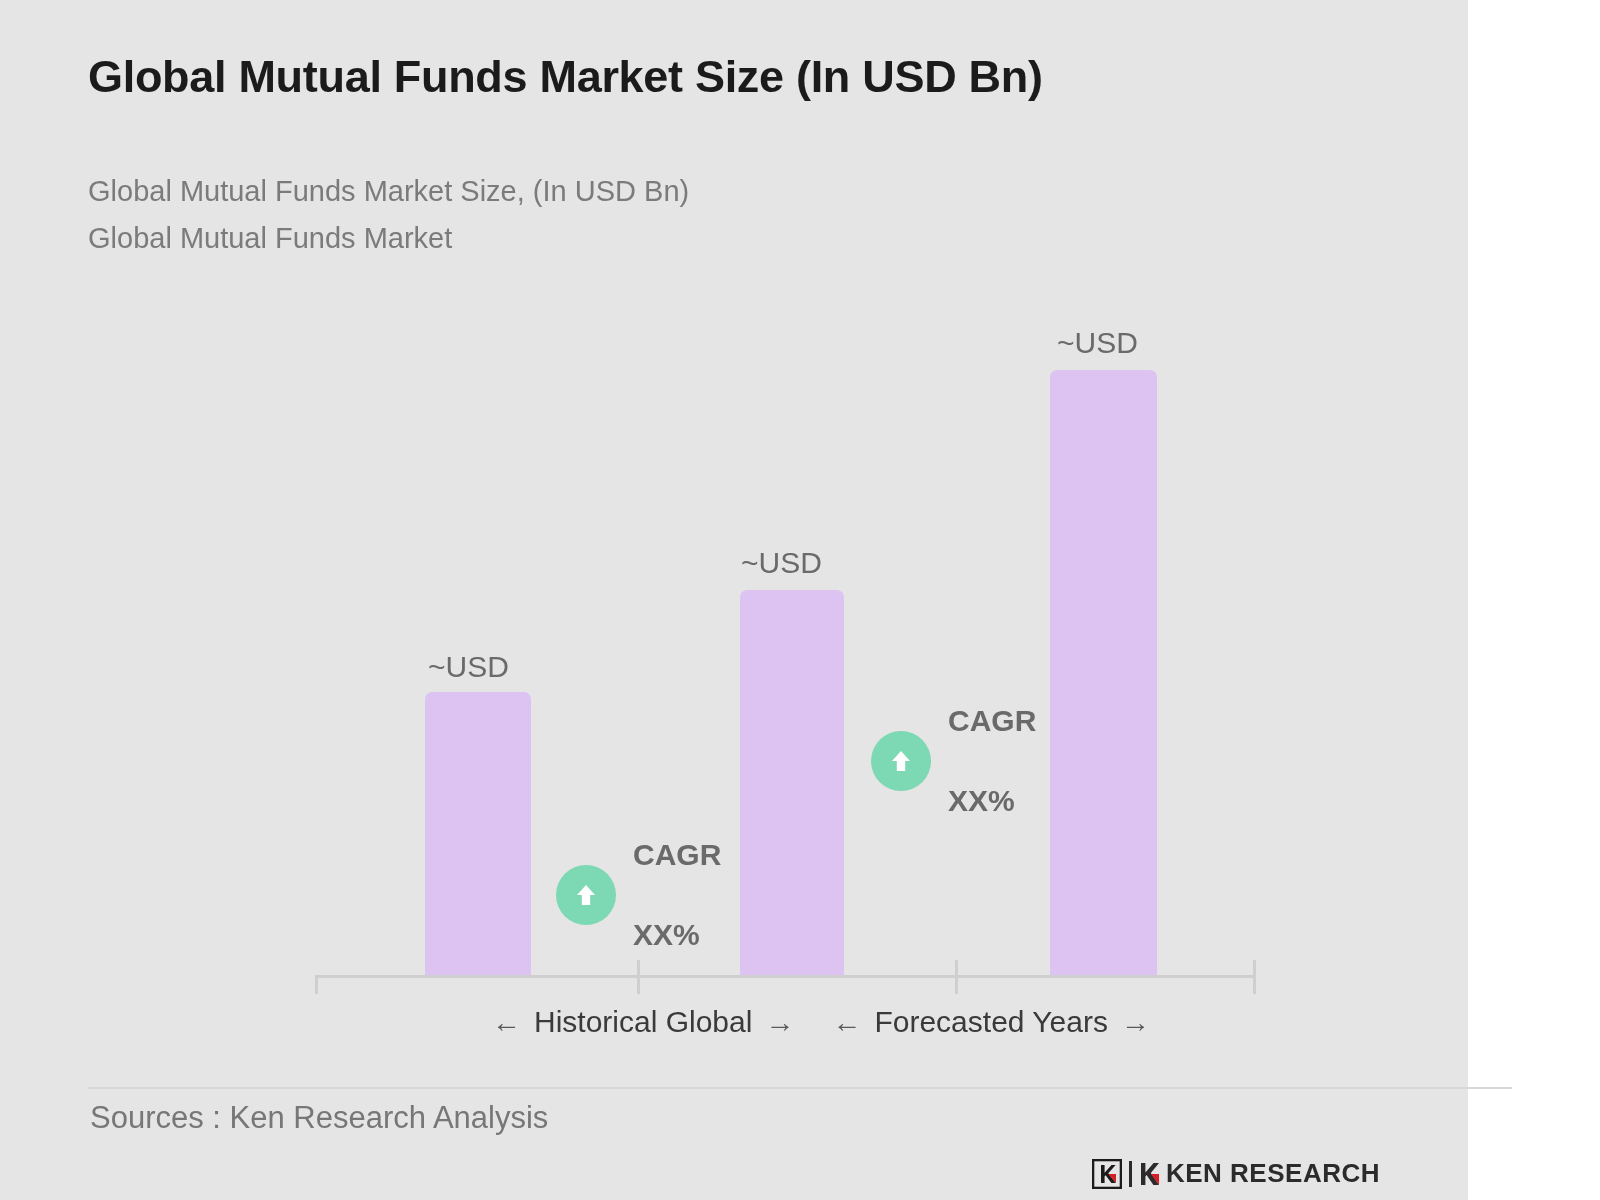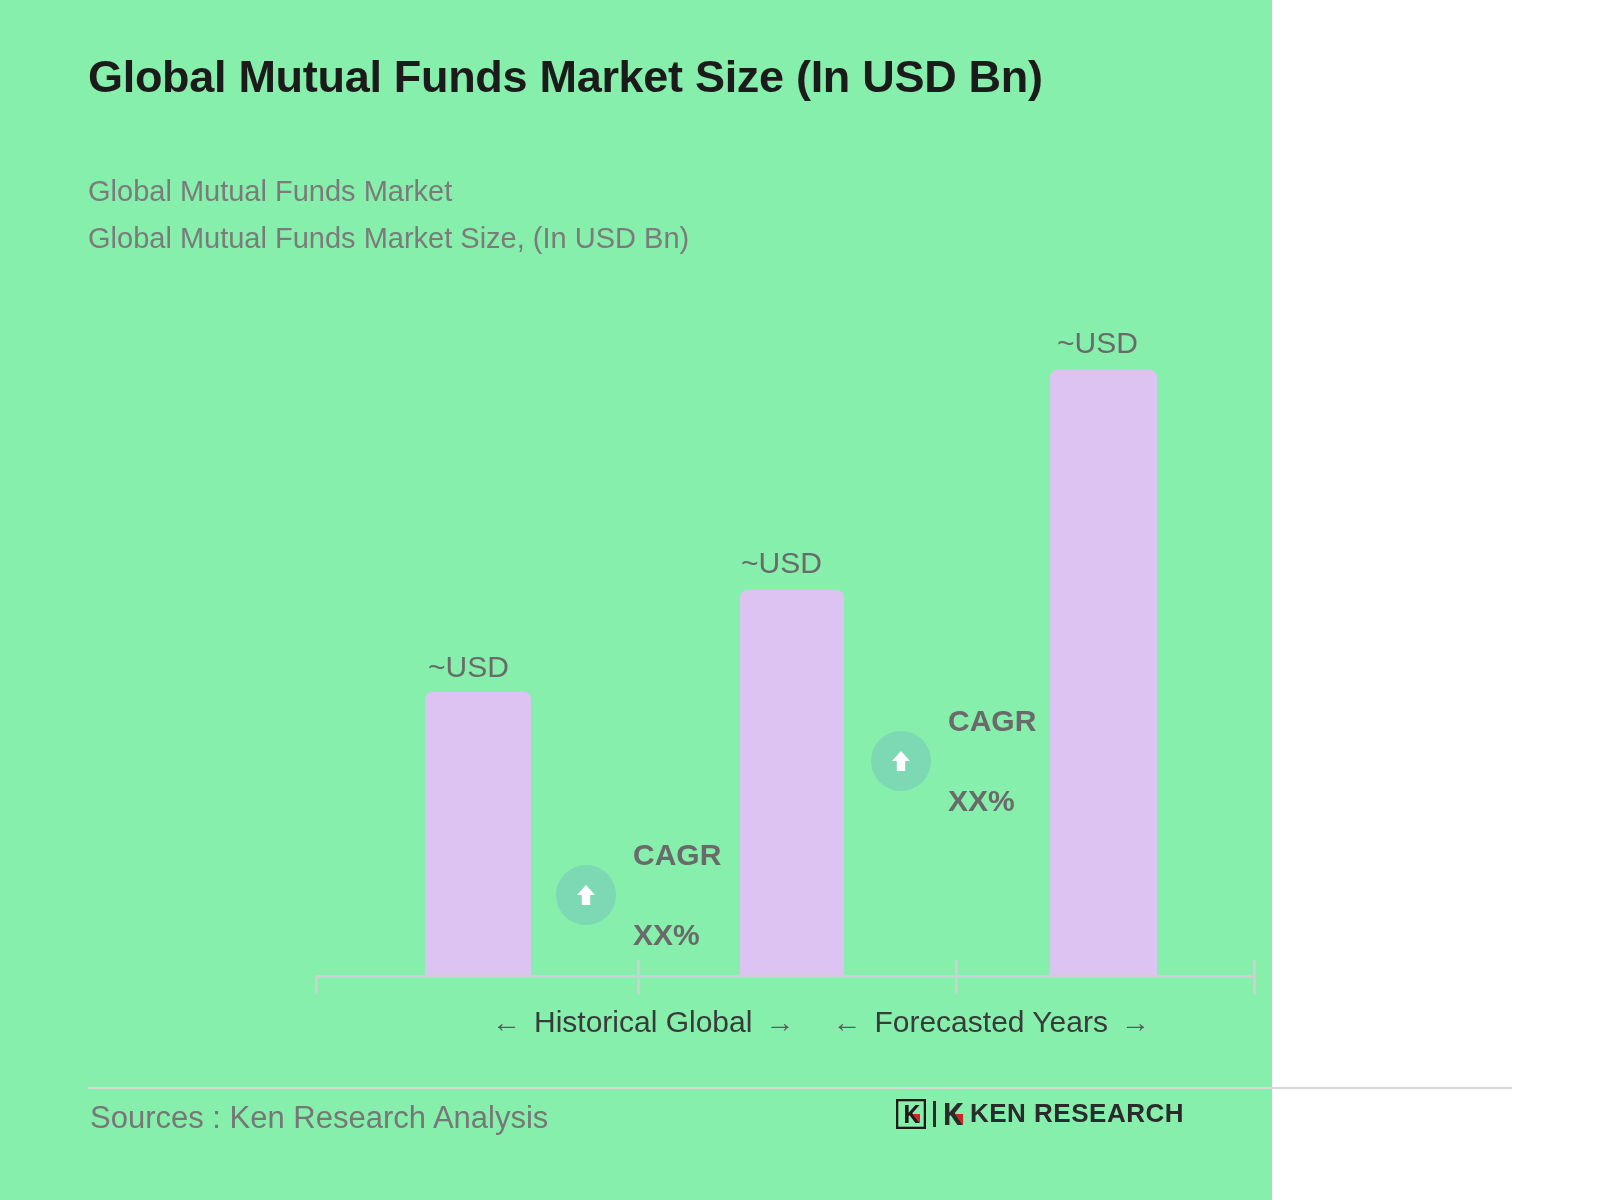"Global Mutual Funds Market Size" #slide { background: #86efac -> #e5e5e5; width: 1272px -> 1468px }
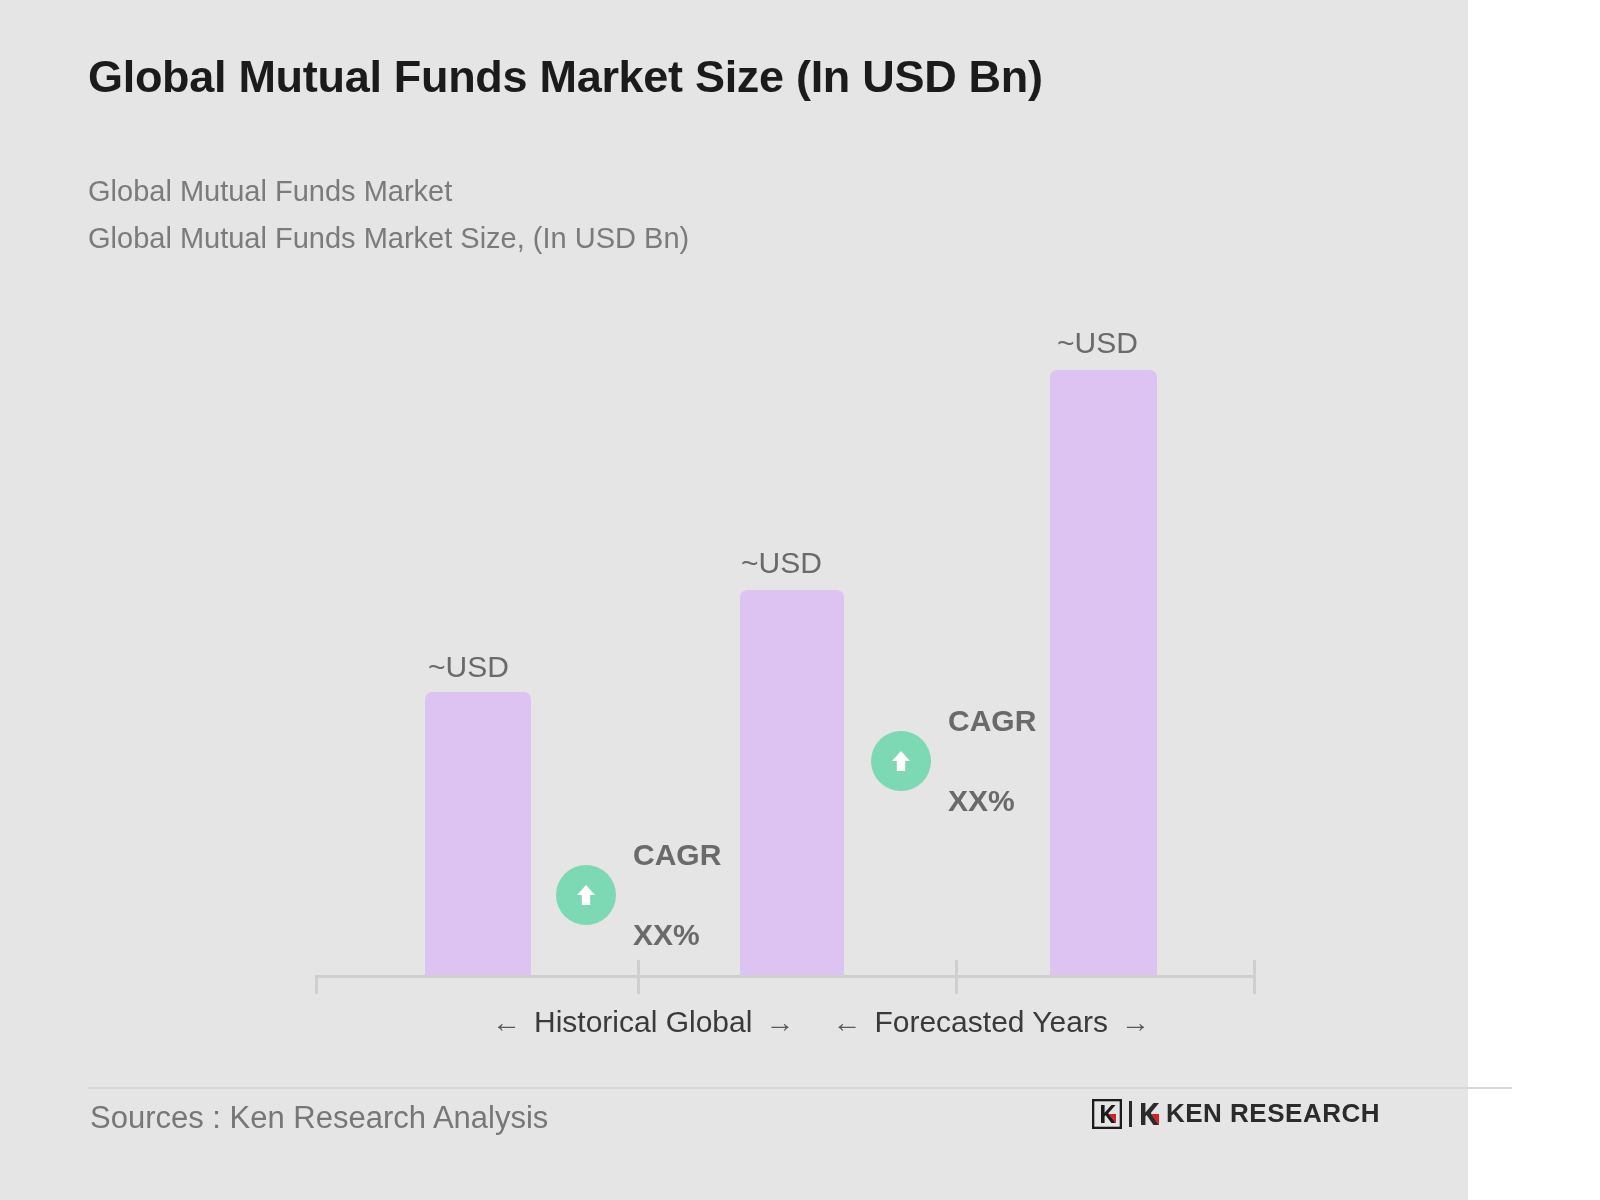"Global Mutual Funds Market" div { order: before "Global Mutual Funds Market Size," -> after "Global Mutual Funds Market Size," }
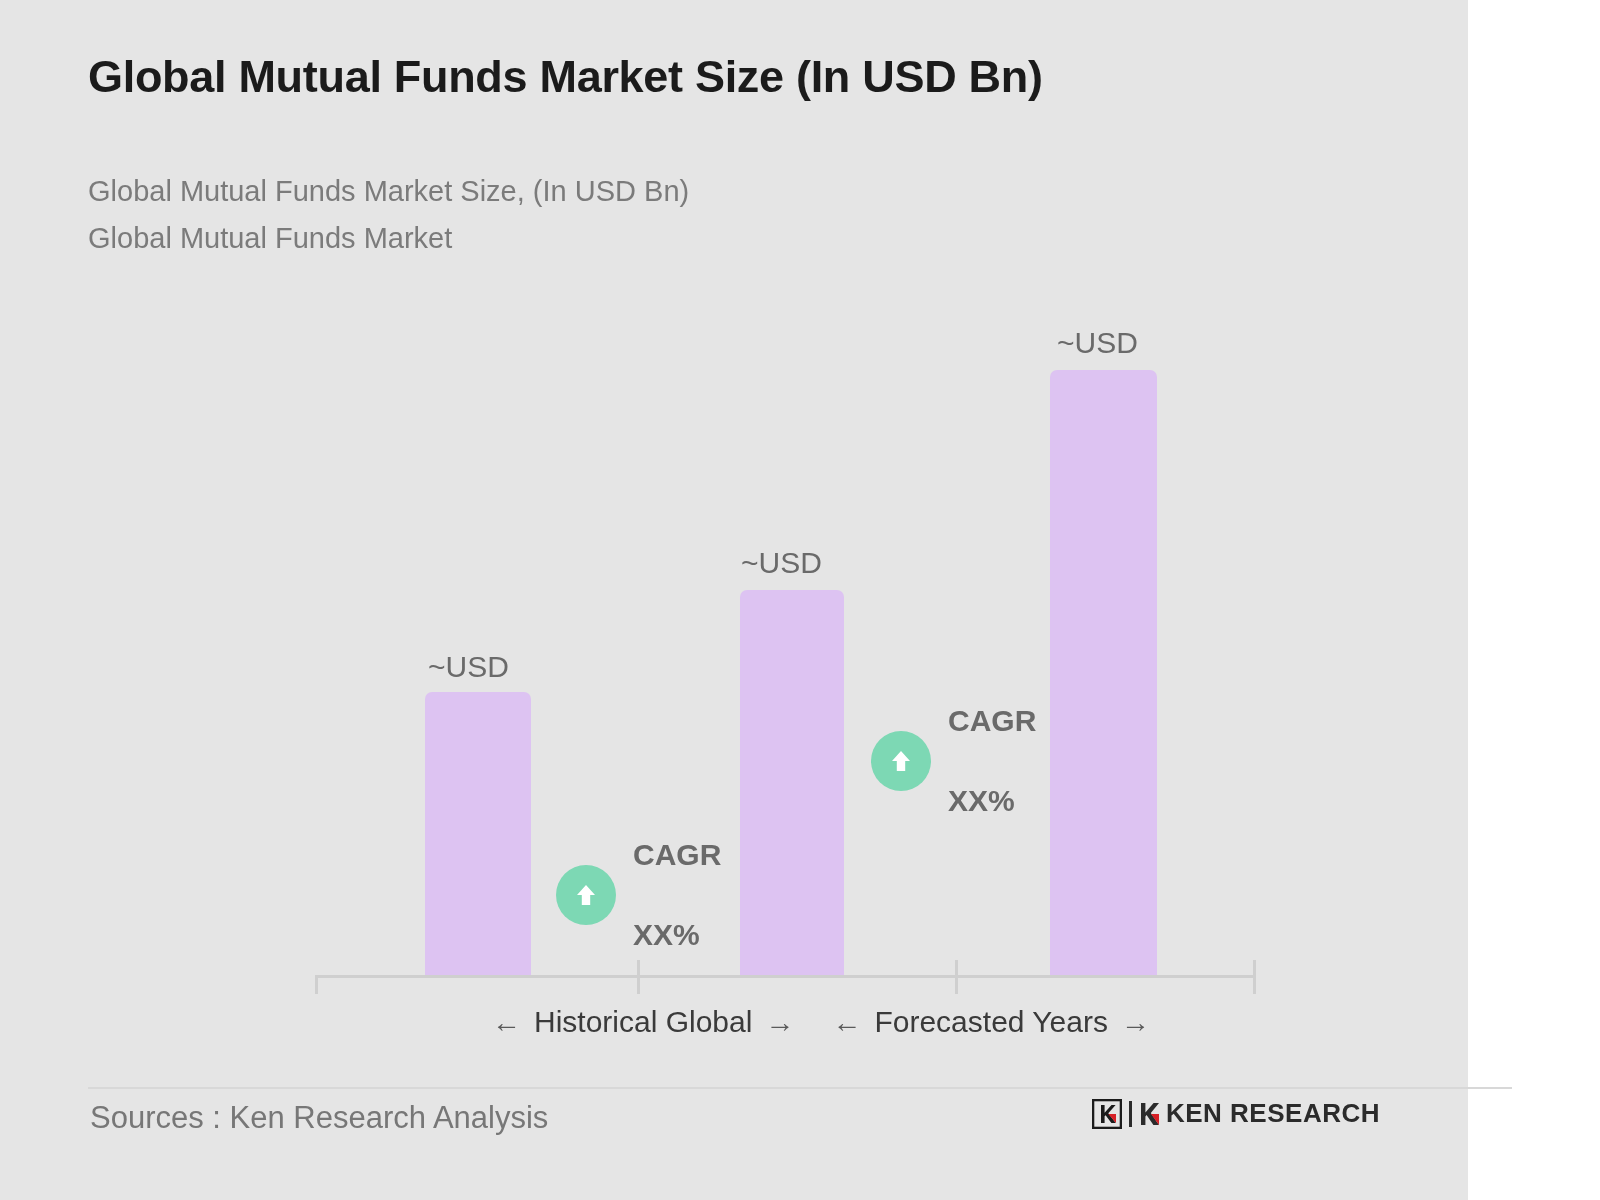"KEN RESEARCH" .logo { top: 1098px -> 1158px }
